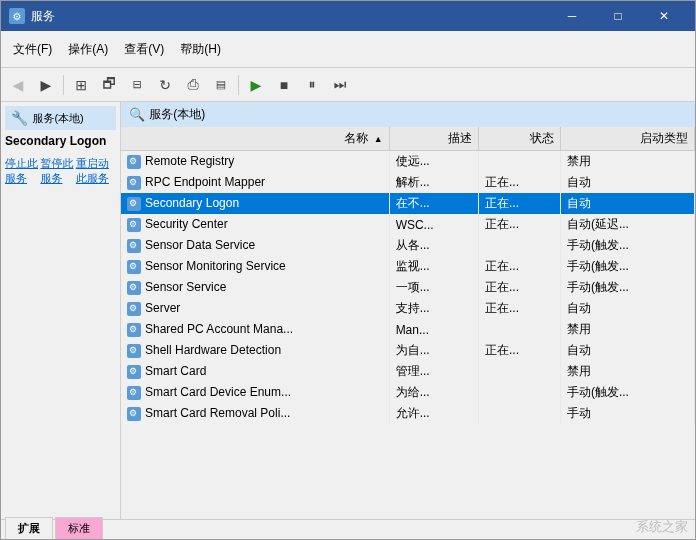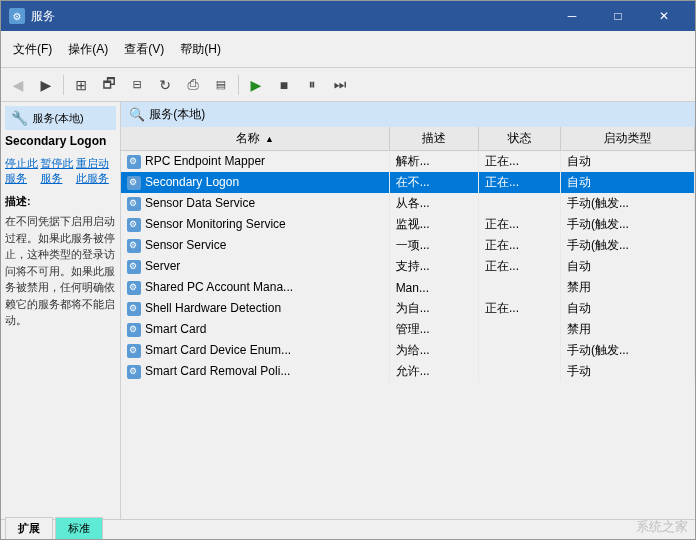"名称 ▲" thead th { text-align: center -> right }
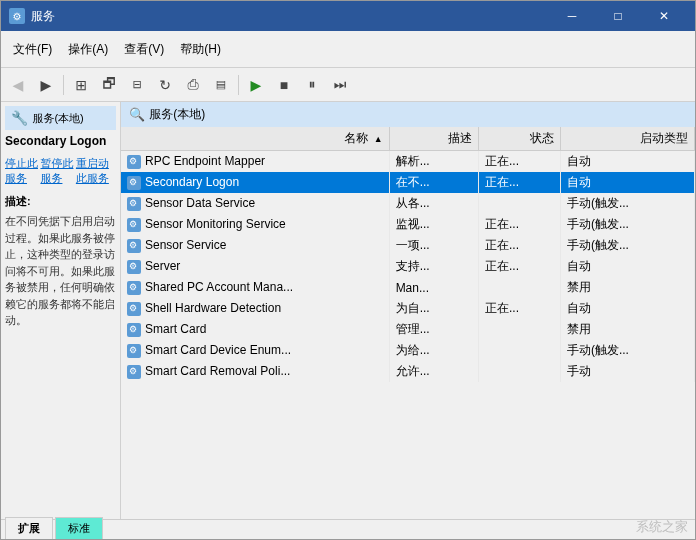"Remote Registry" tr { html: none -> <tr> <td><span></span>Remote Registry</td> <td>使远...</td> <td></td> <td>禁用</td> </tr> }
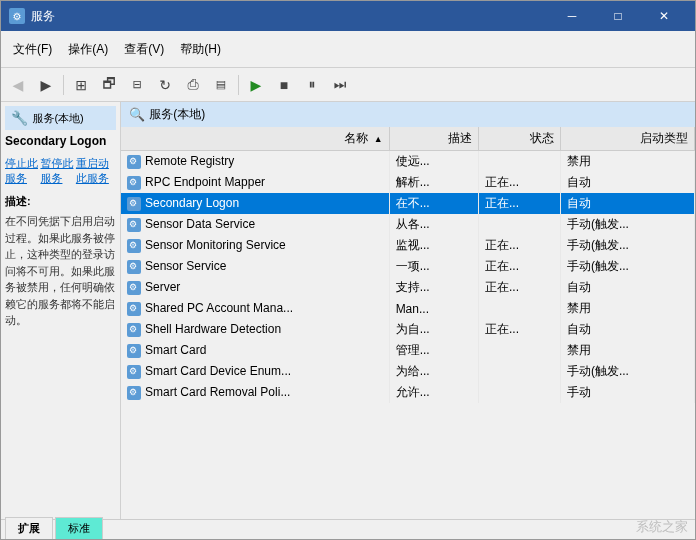"描述:" div.desc-section { html: <div> <div>描述:</div> <div>在不同凭据下启用启动过程。如果此服务被停止，这种类型的登录访问将不可用。如果此服务被禁用，任何明确依赖它的服务都将不能启动。</div> </div> -> none }
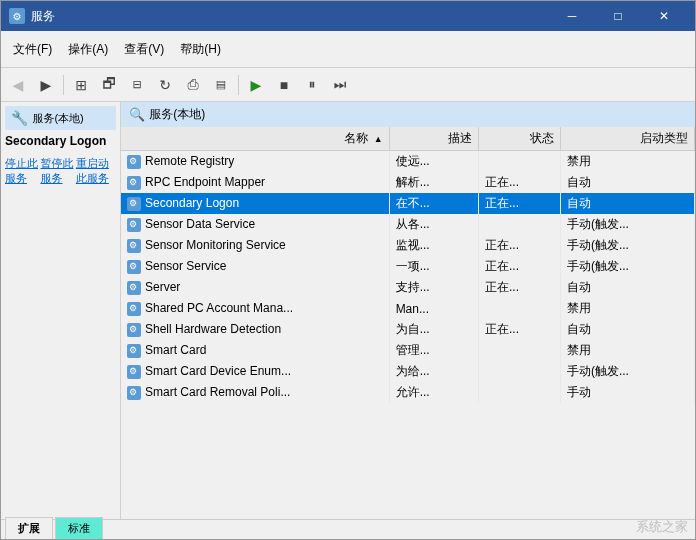"Security Center" tr { html: none -> <tr> <td><span></span>Security Center</td> <td>WSC...</td> <td>正在...</td> <td>自动(延迟...</td> </tr> }
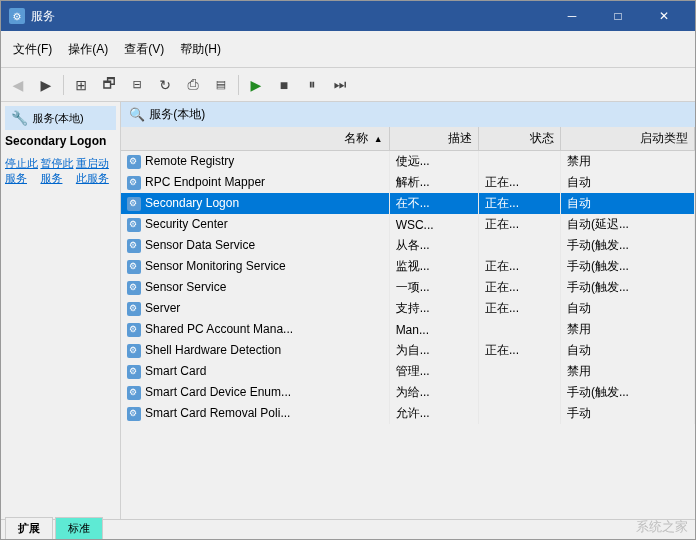"标准" .tab { background: #5eead4 -> #f9a8d4 }
